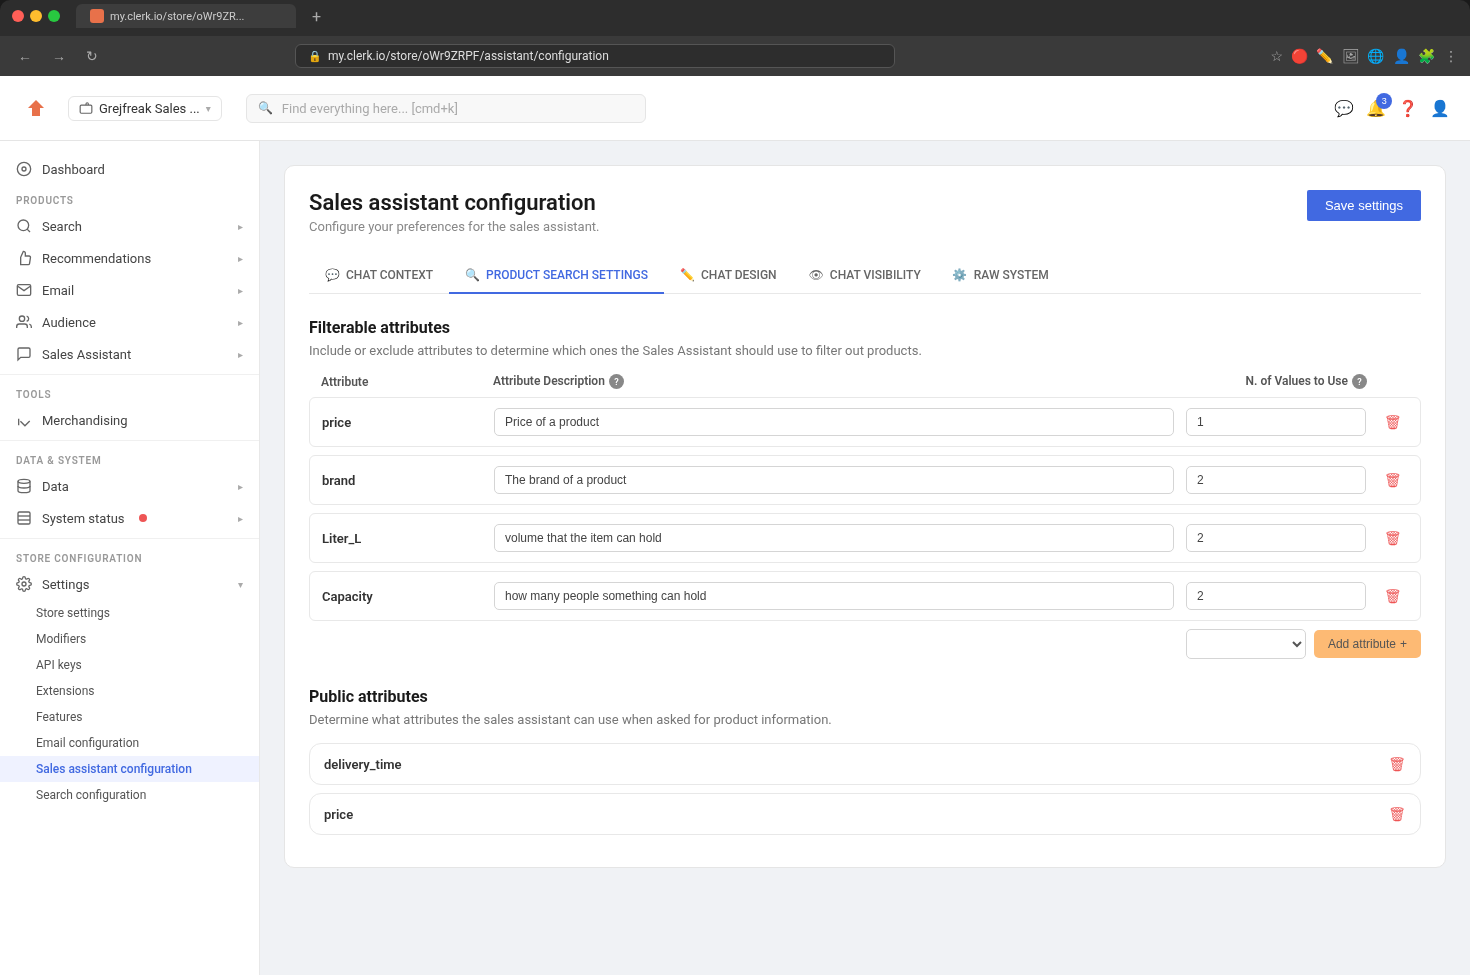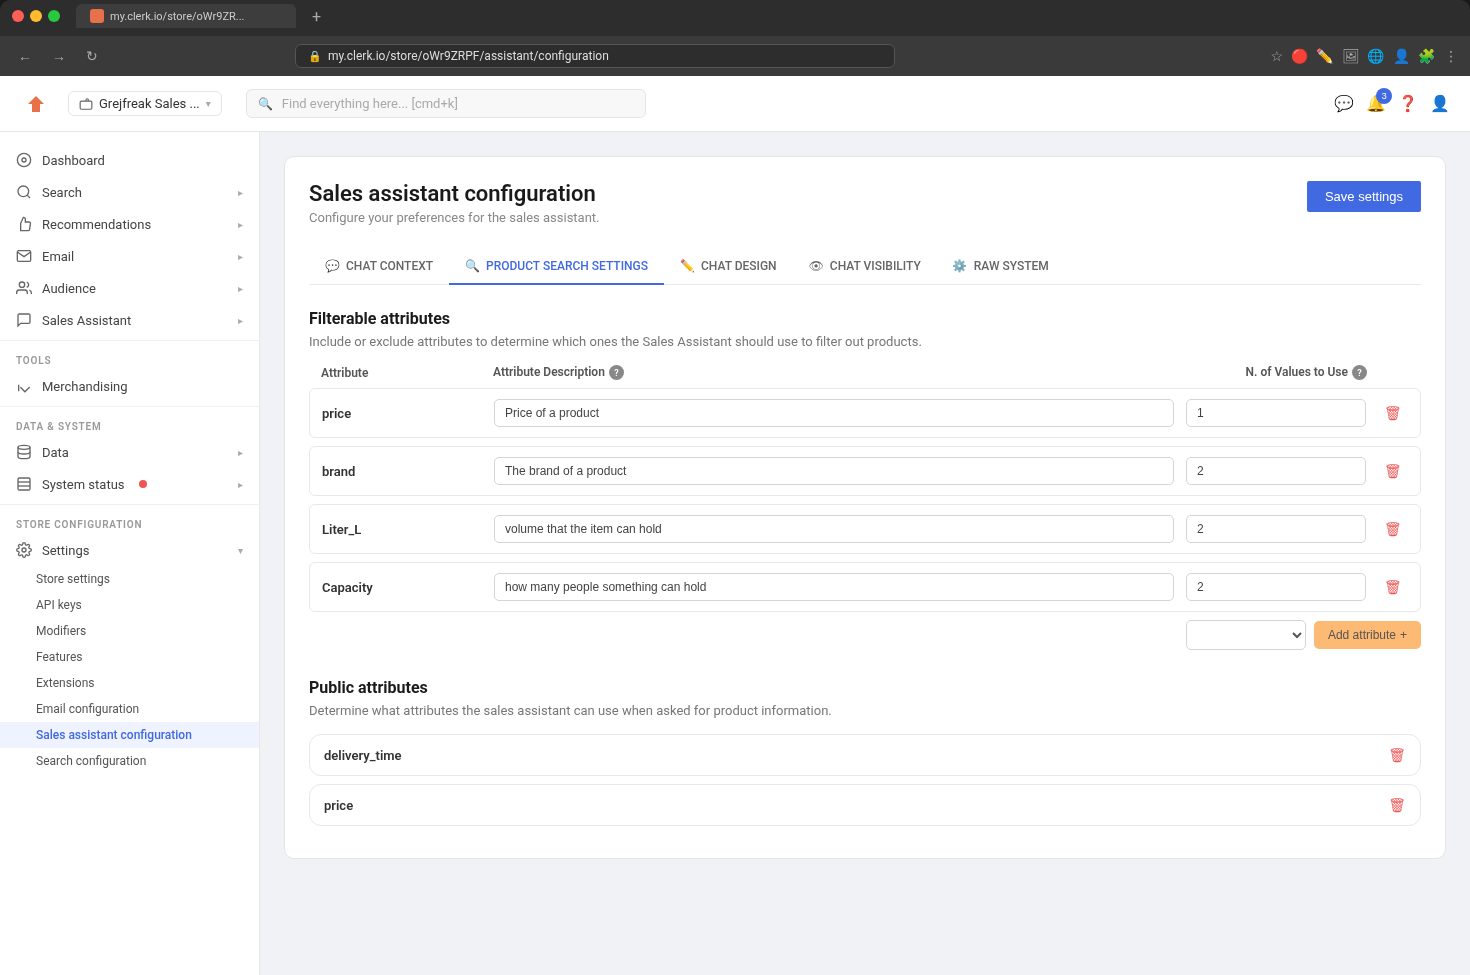"Grejfreak Sales ..." .app-header { height: 56px -> 65px }
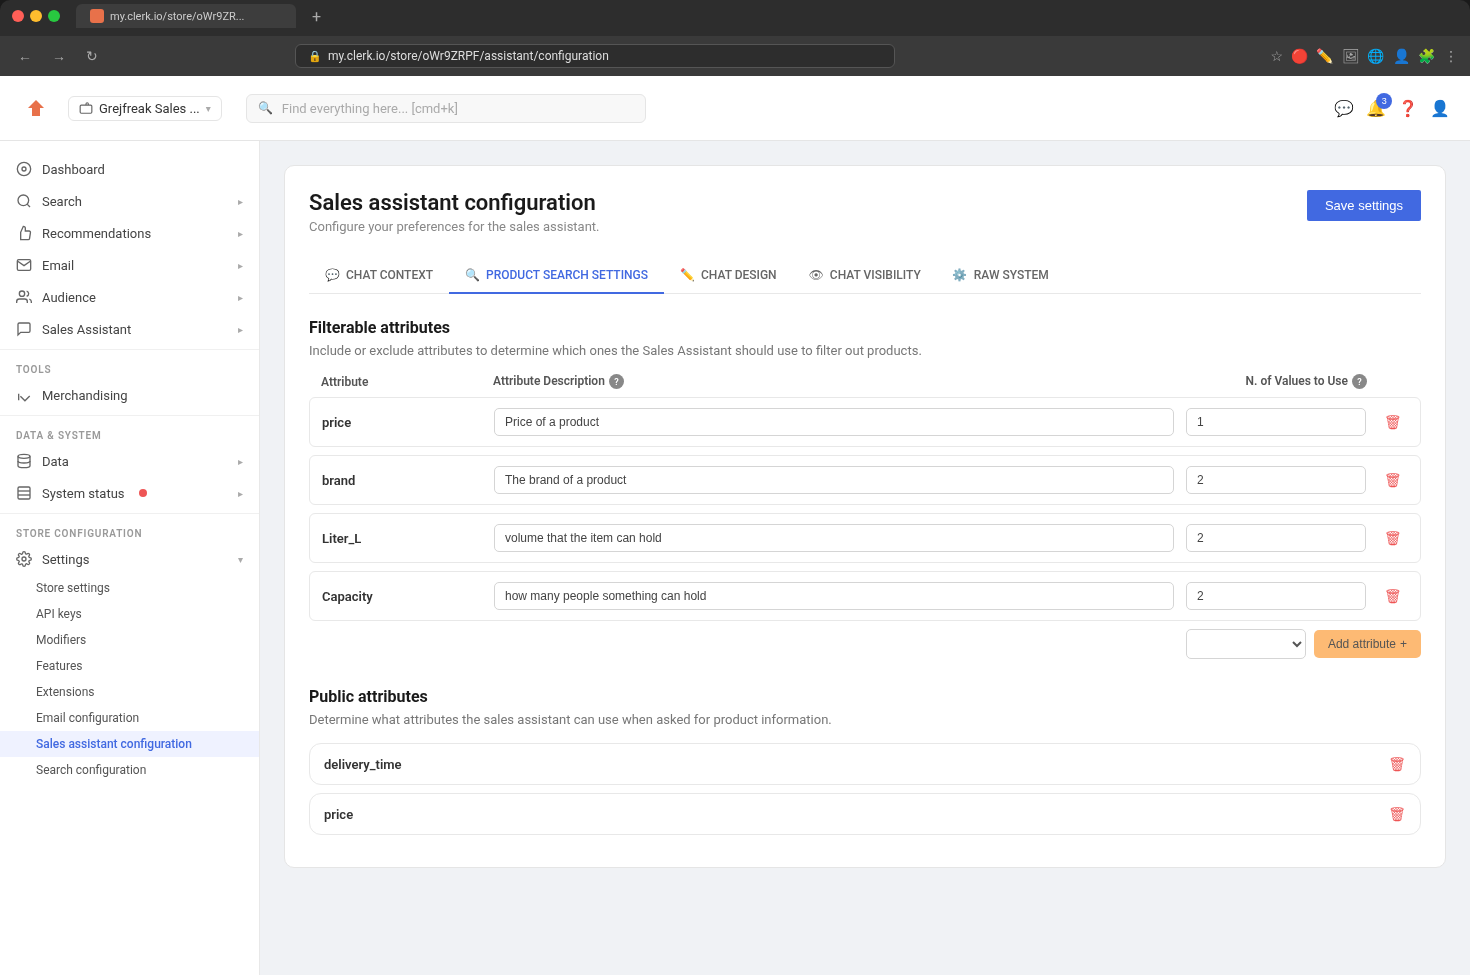"PRODUCTS" div.sidebar-section-label { html: none -> <div>PRODUCTS</div> }
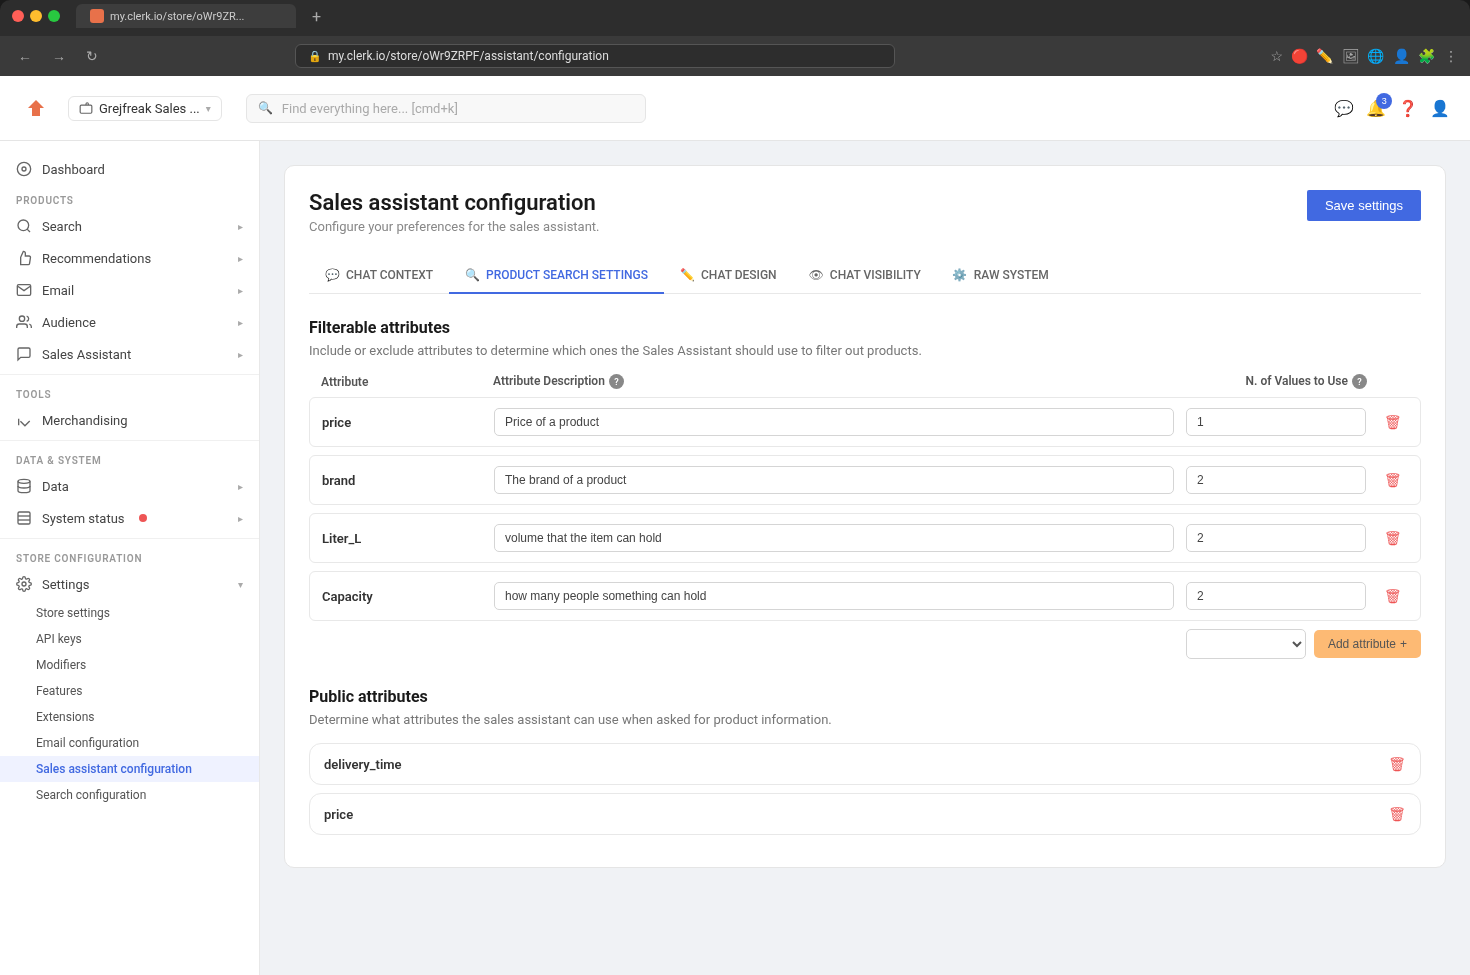"API keys" div.sidebar-sub-item { order: before "Modifiers" -> after "Modifiers" }
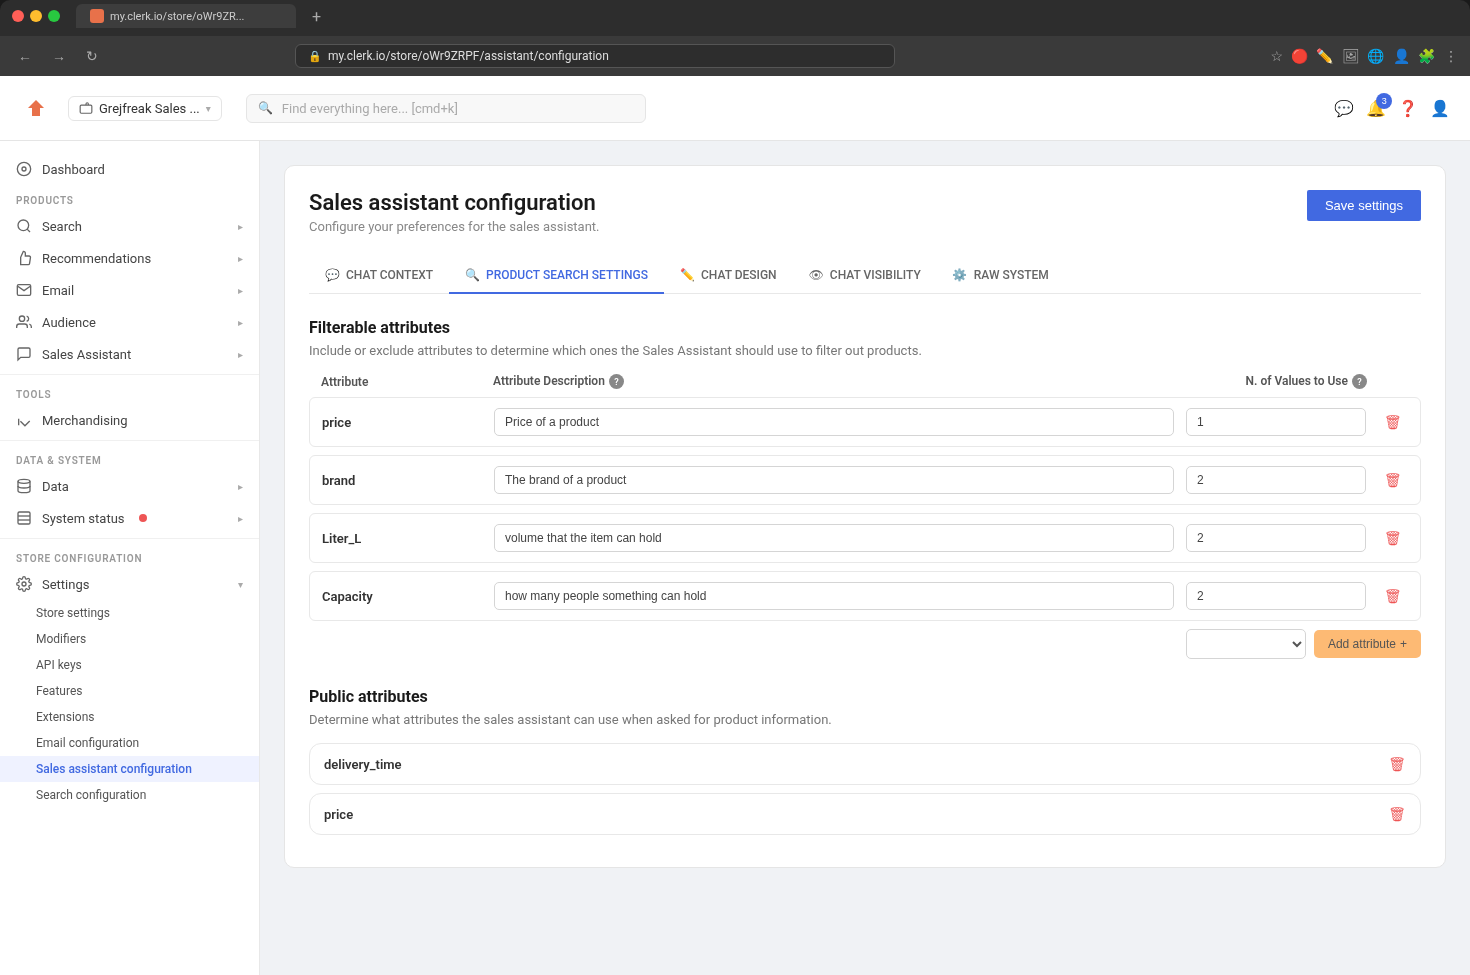"Features" div.sidebar-sub-item { order: before "Extensions" -> after "Extensions" }
